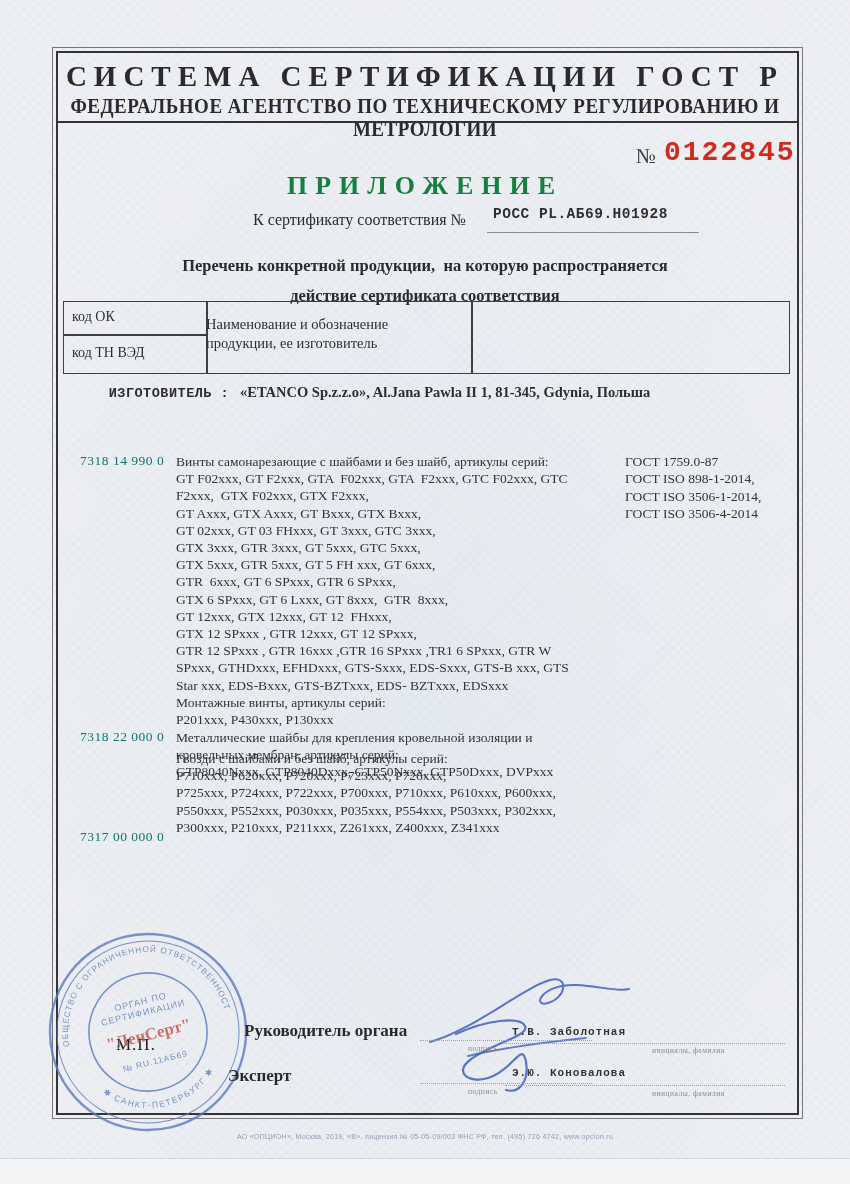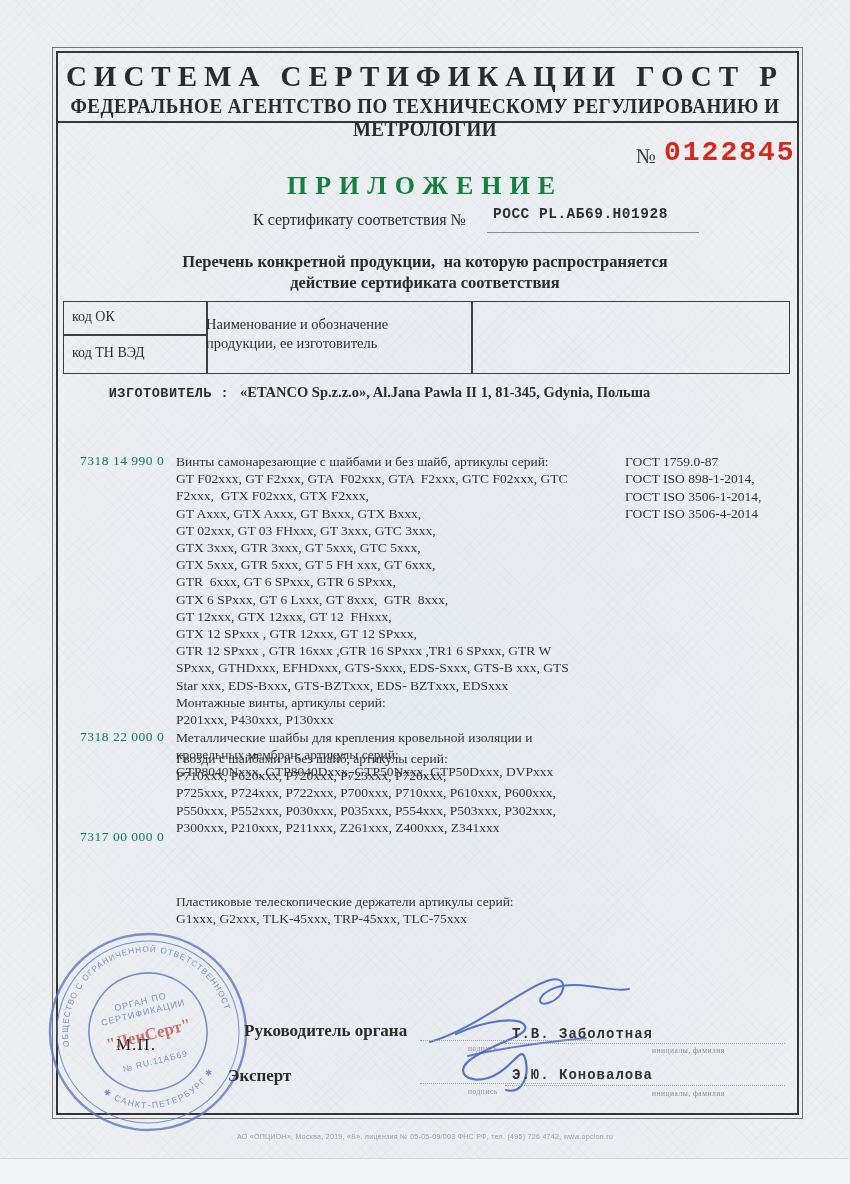"Перечень конкретной продукции, на" .subtitle { line-height: 21px -> 30px }
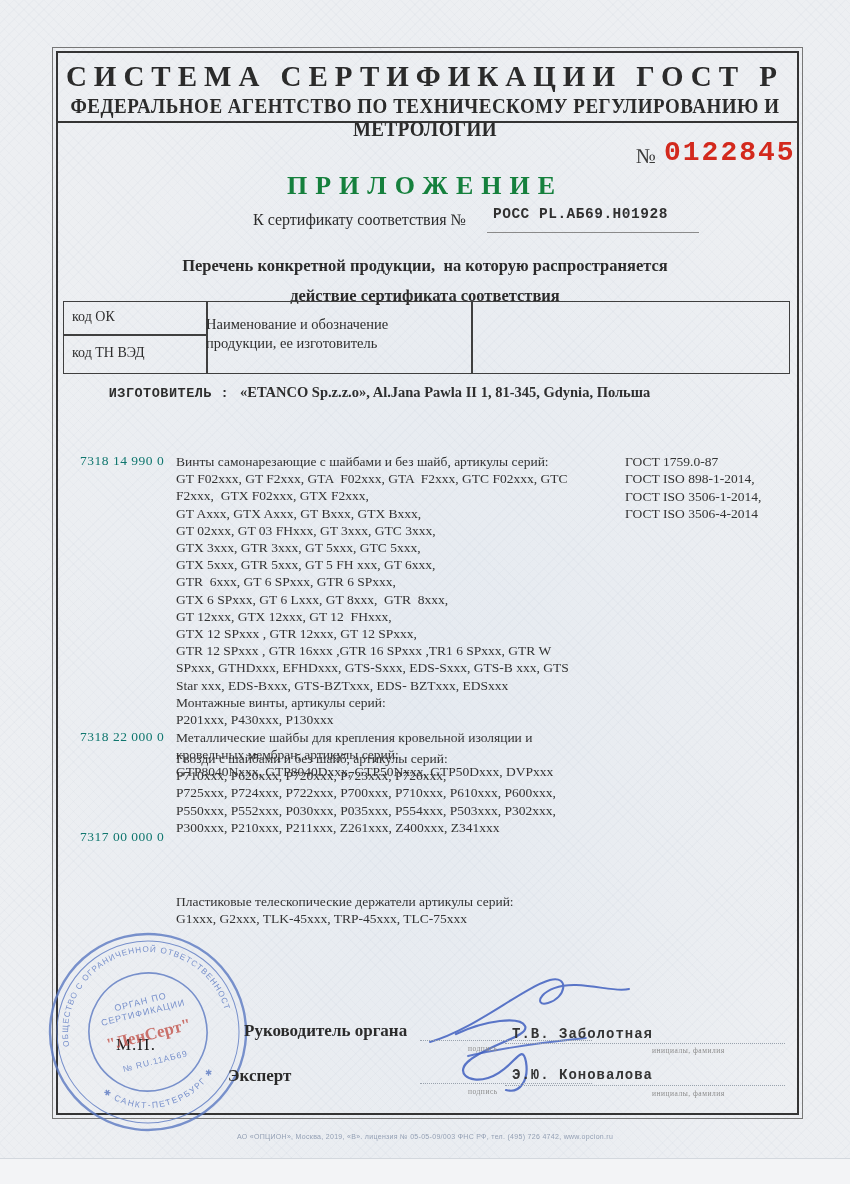"Пластиковые телескопические держатели" div.abs { html: <div>Пластиковые телескопические держатели артикулы серий: G1xxx, G2xxx, TLK-45xxx, TRP-45xxx, TLC-75xxx</div> -> none }
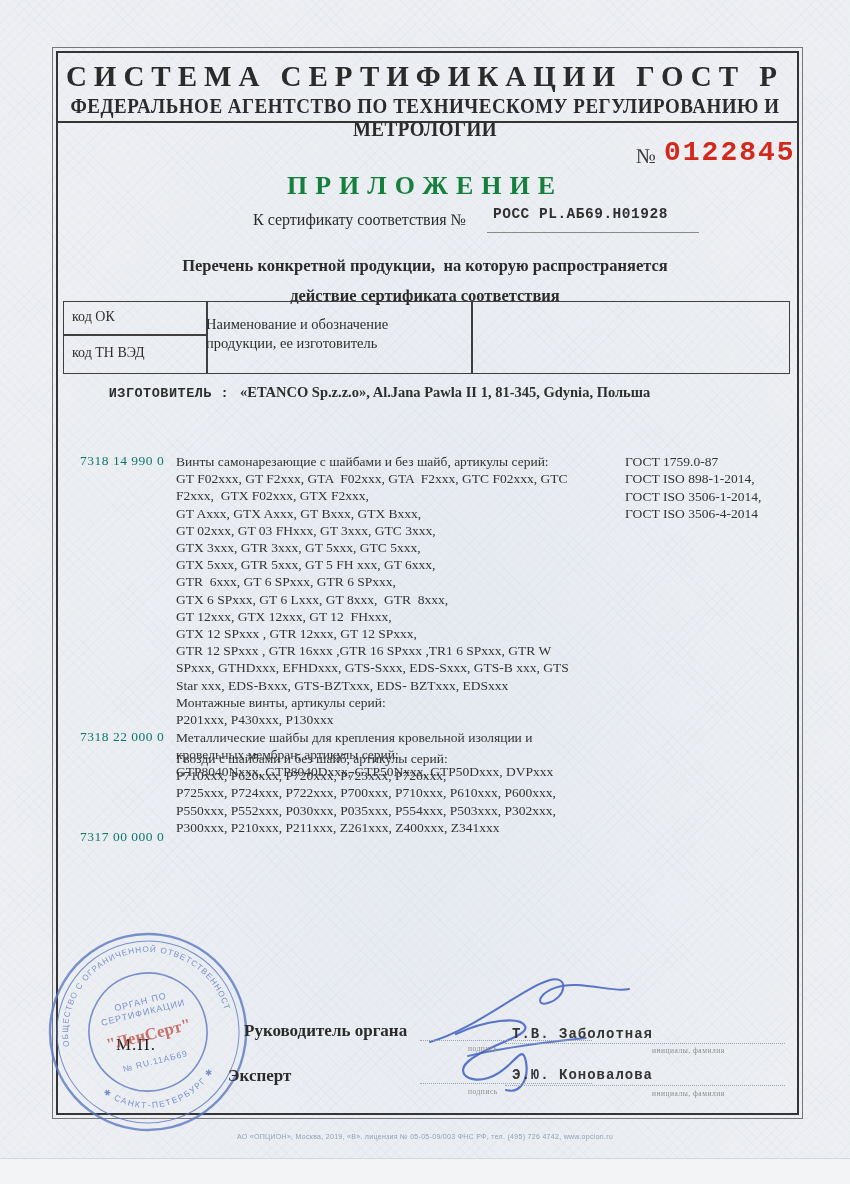"Т.В. Заболотная" .sname { font-size: 14px -> 11px }
